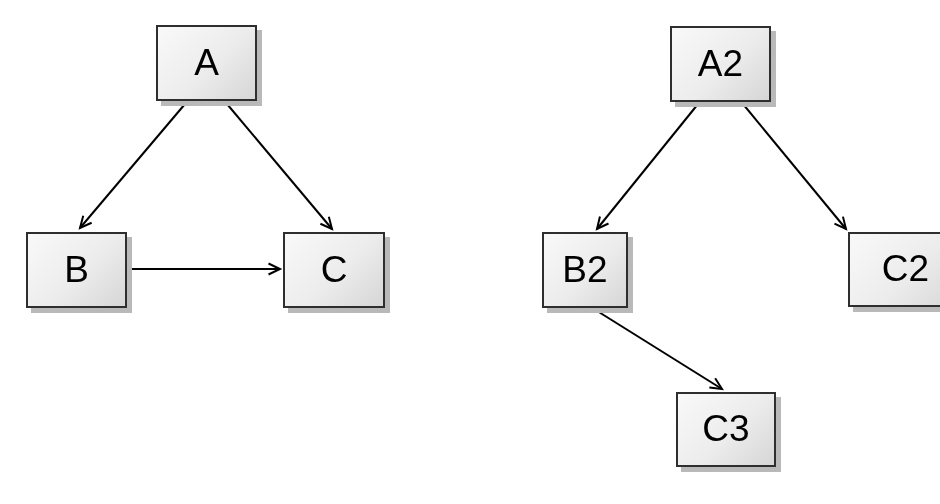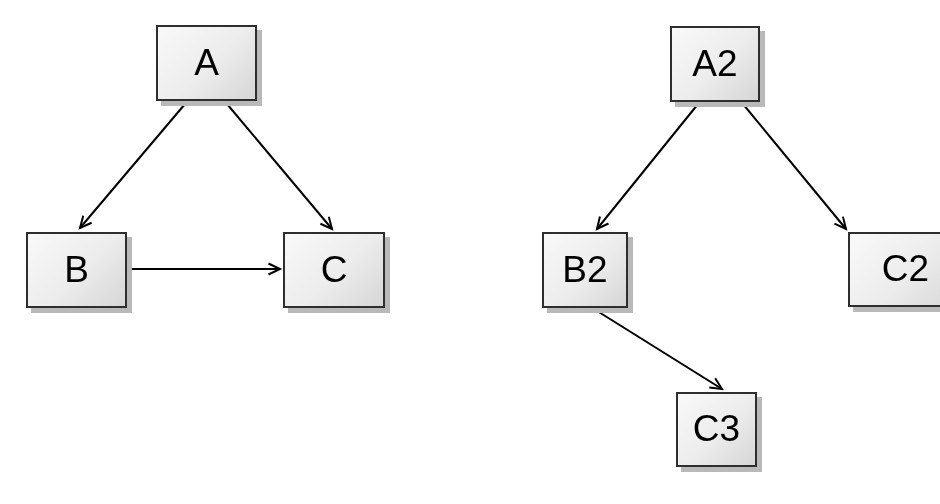"A2" div.node { width: 90px -> 101px }
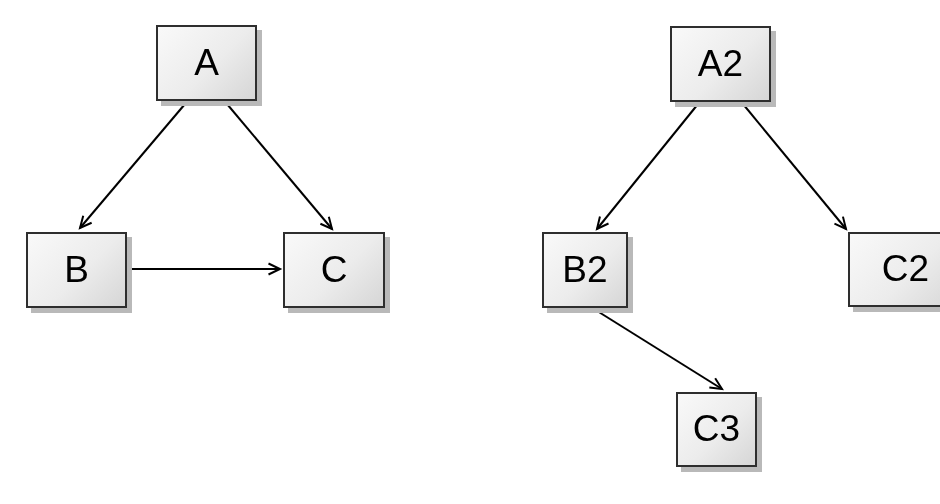"C3" div.node { width: 81px -> 100px }
